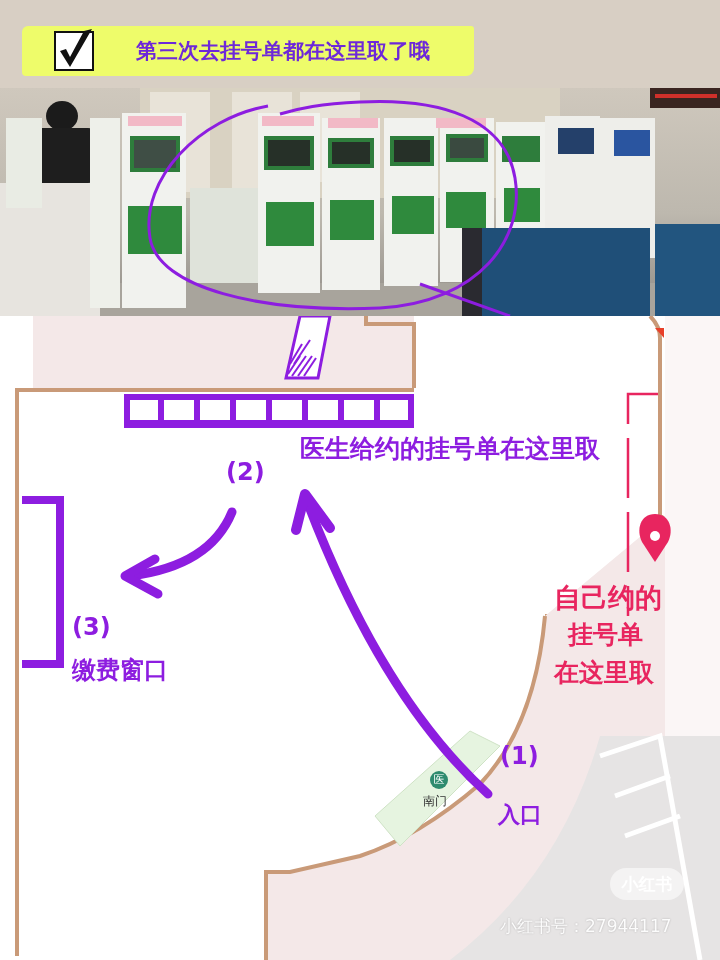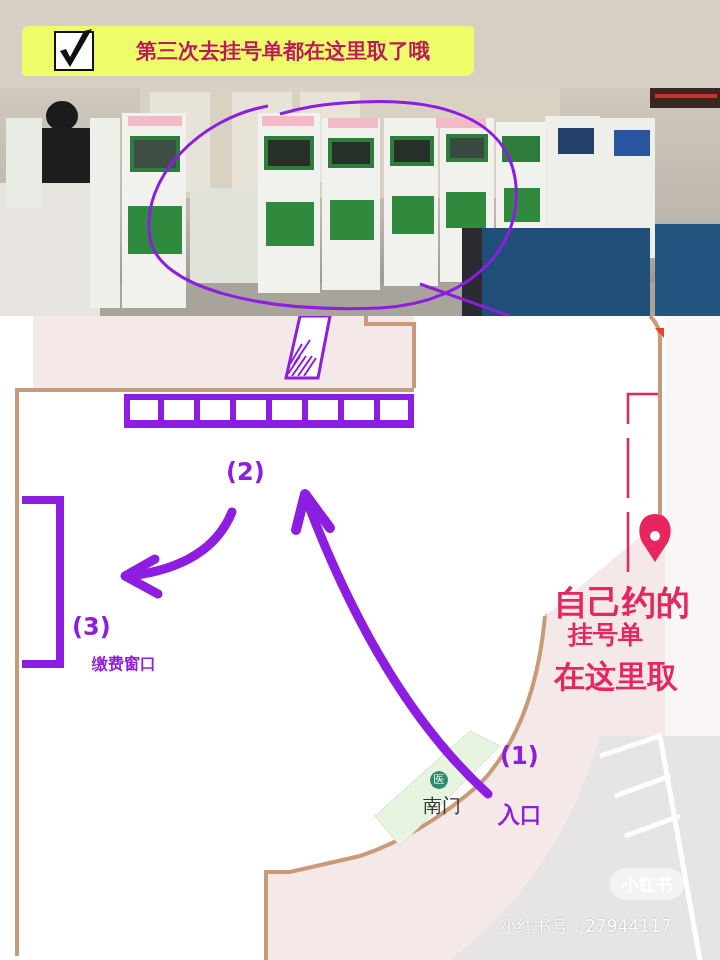"第三次去挂号单都在这里取了哦" .title-text { color: #be185d -> #6d28d9 }
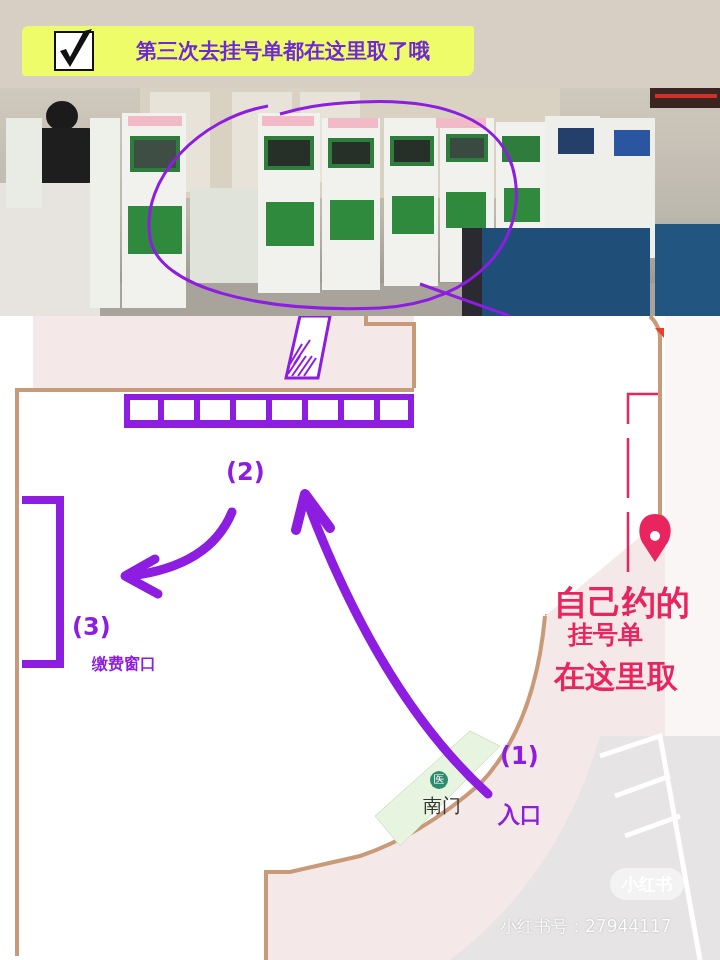"医生给约的挂号单在这里取" span.hand { html: none -> <span>医生给约的挂号单在这里取</span> }
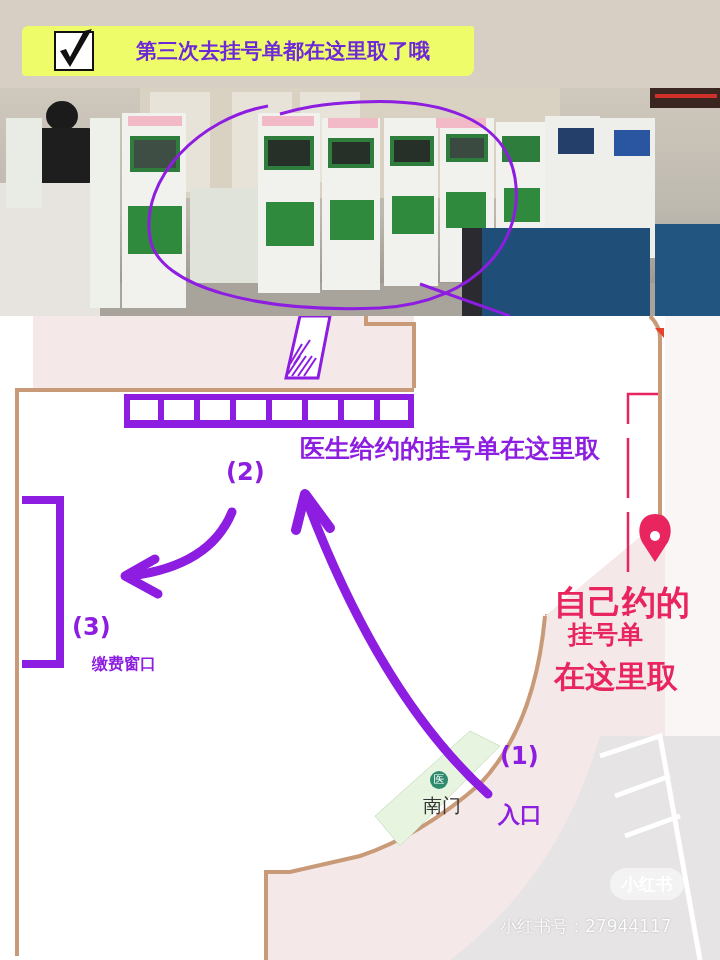"自己约的" span.hand { font-size: 34px -> 27px }
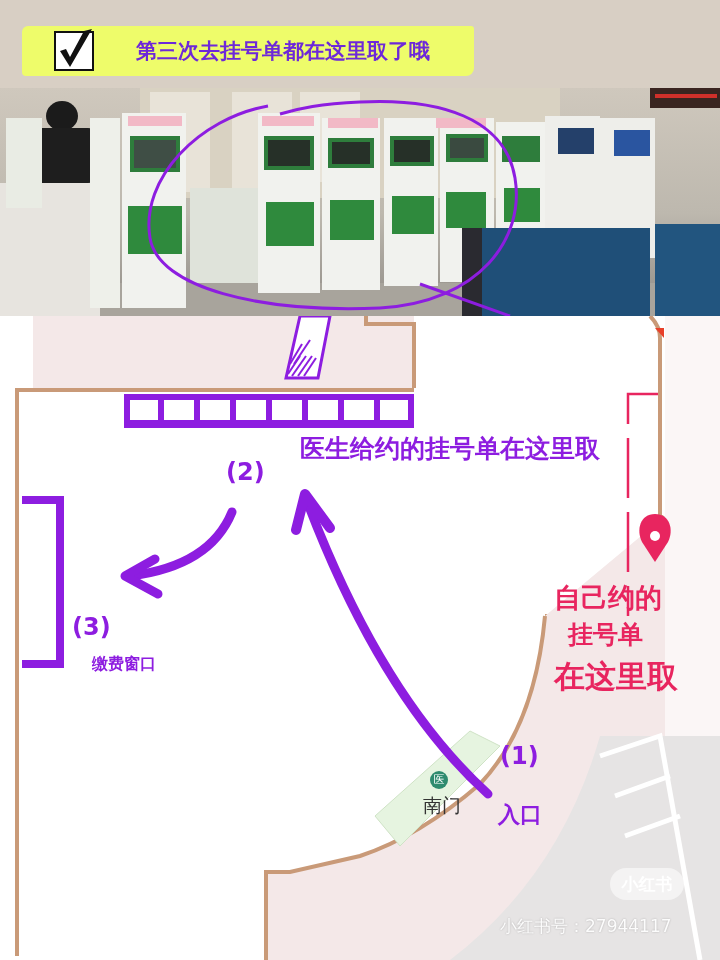"缴费窗口" span.hand { font-size: 16px -> 24px; left: 92px -> 72px }
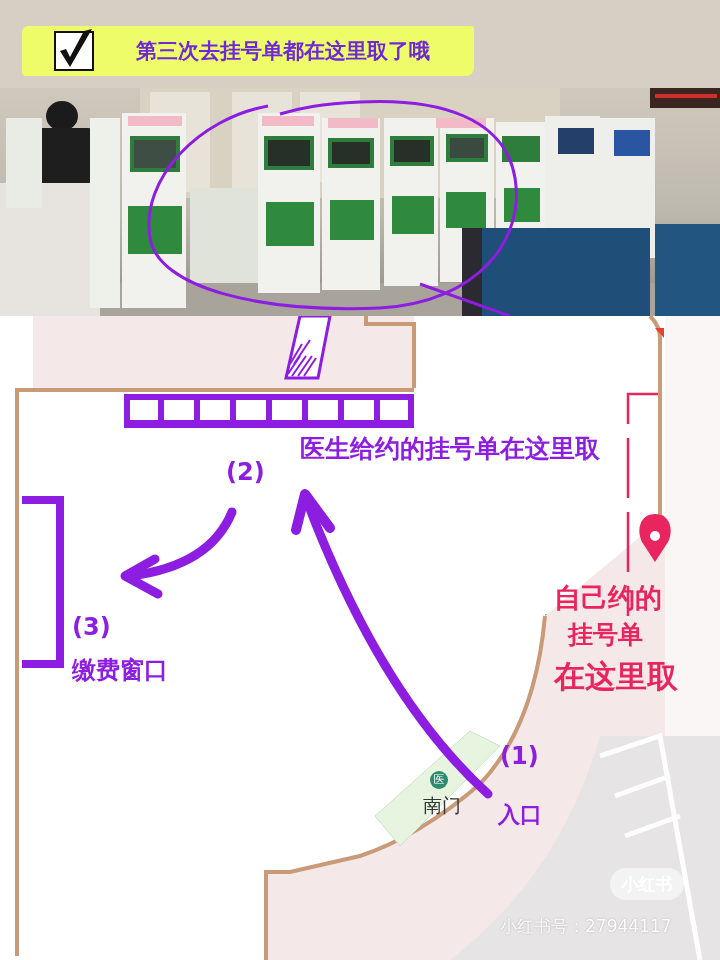"在这里取" span.hand { font-size: 31px -> 25px }
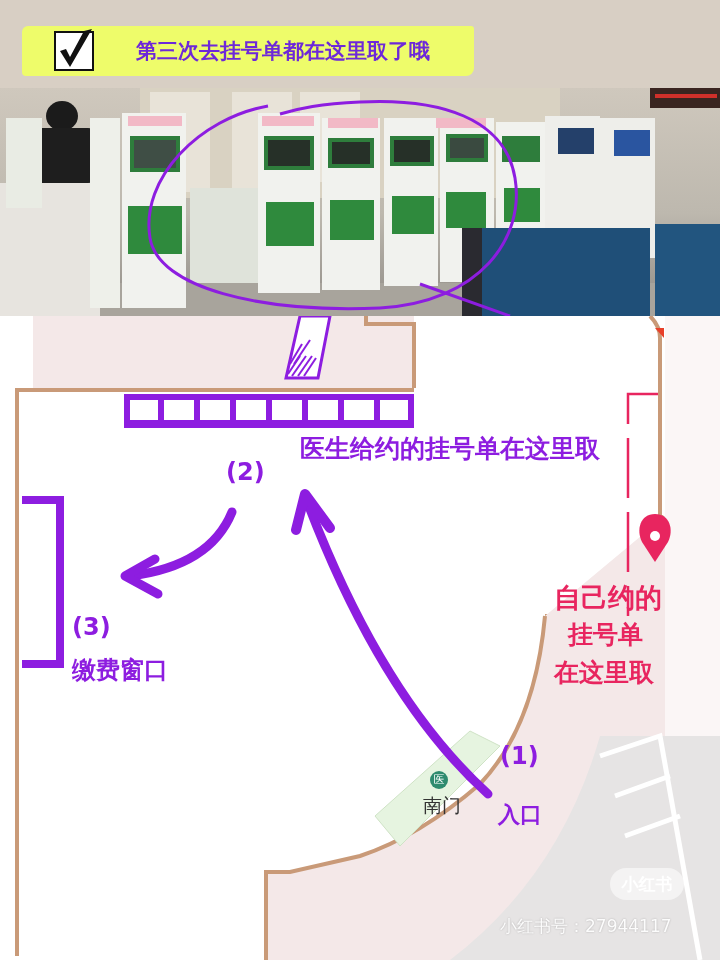"南门" .poi-label { font-size: 19px -> 12px }
